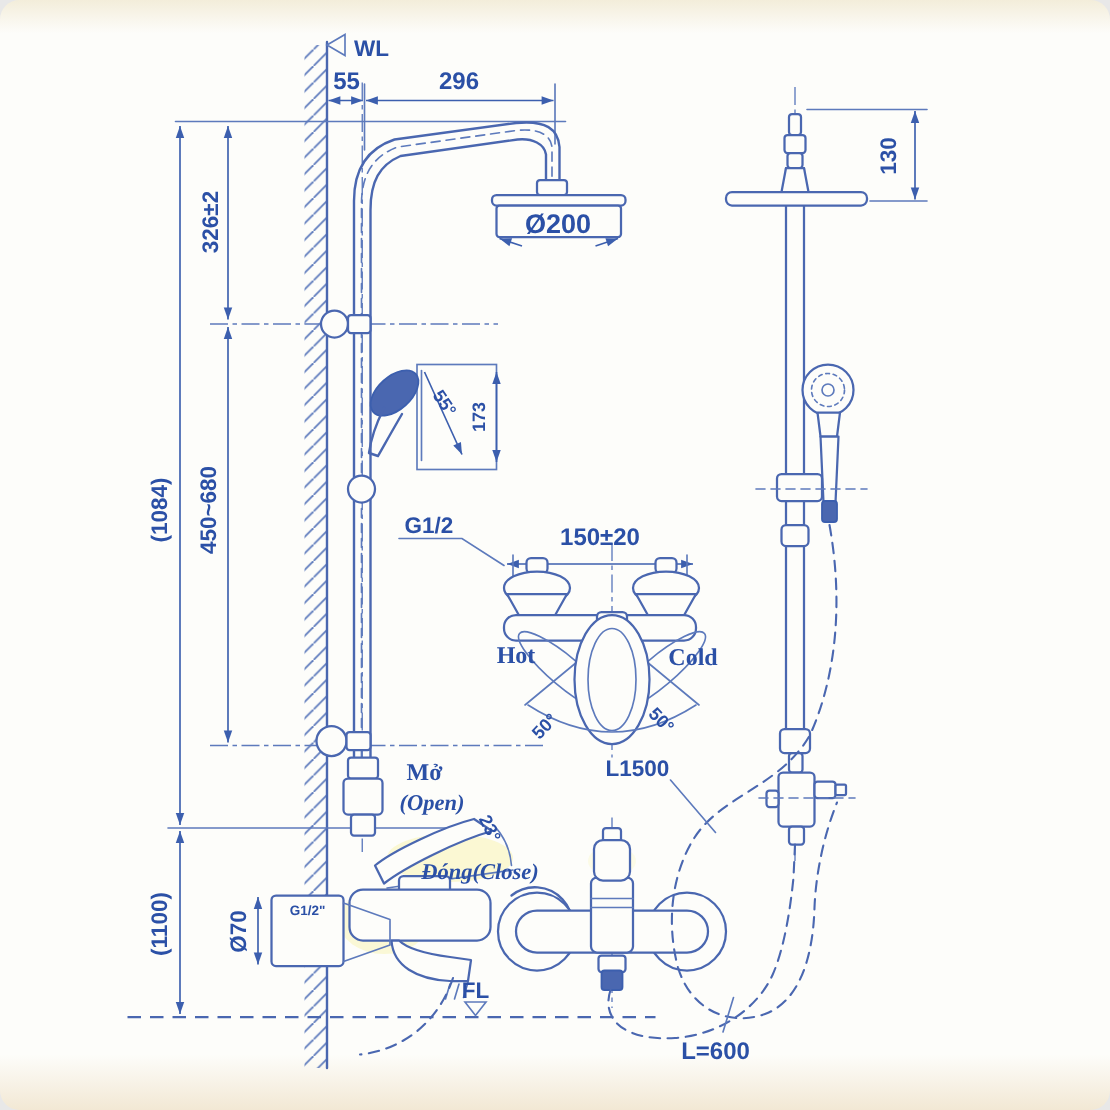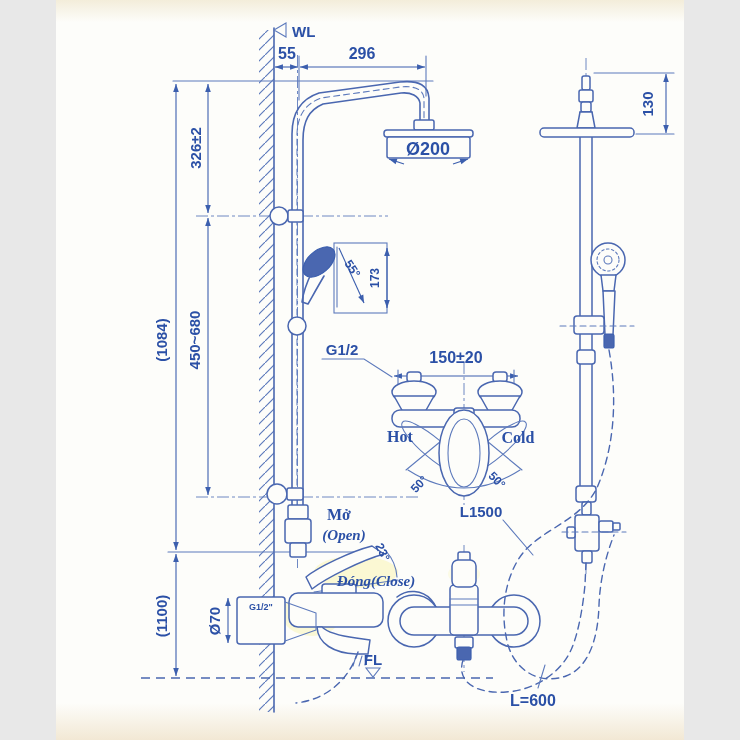"WL" .canvas { border-radius: none -> 13px; width: 628px -> 740px }
